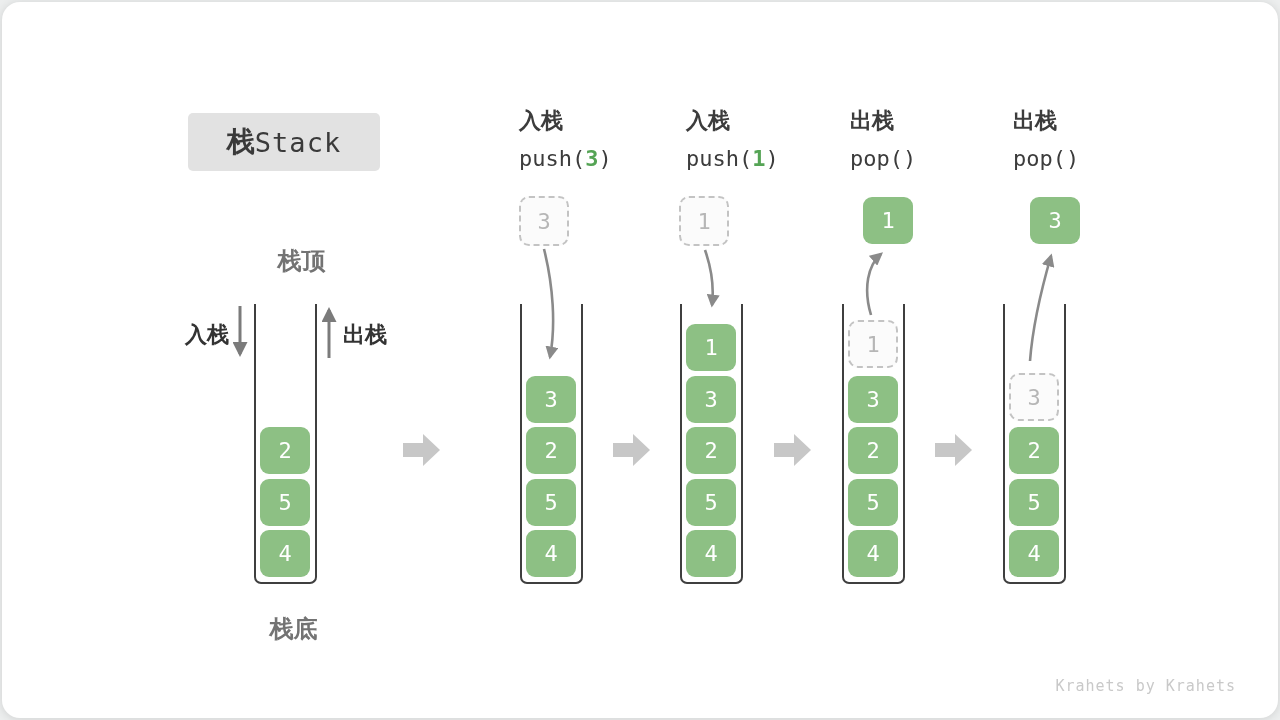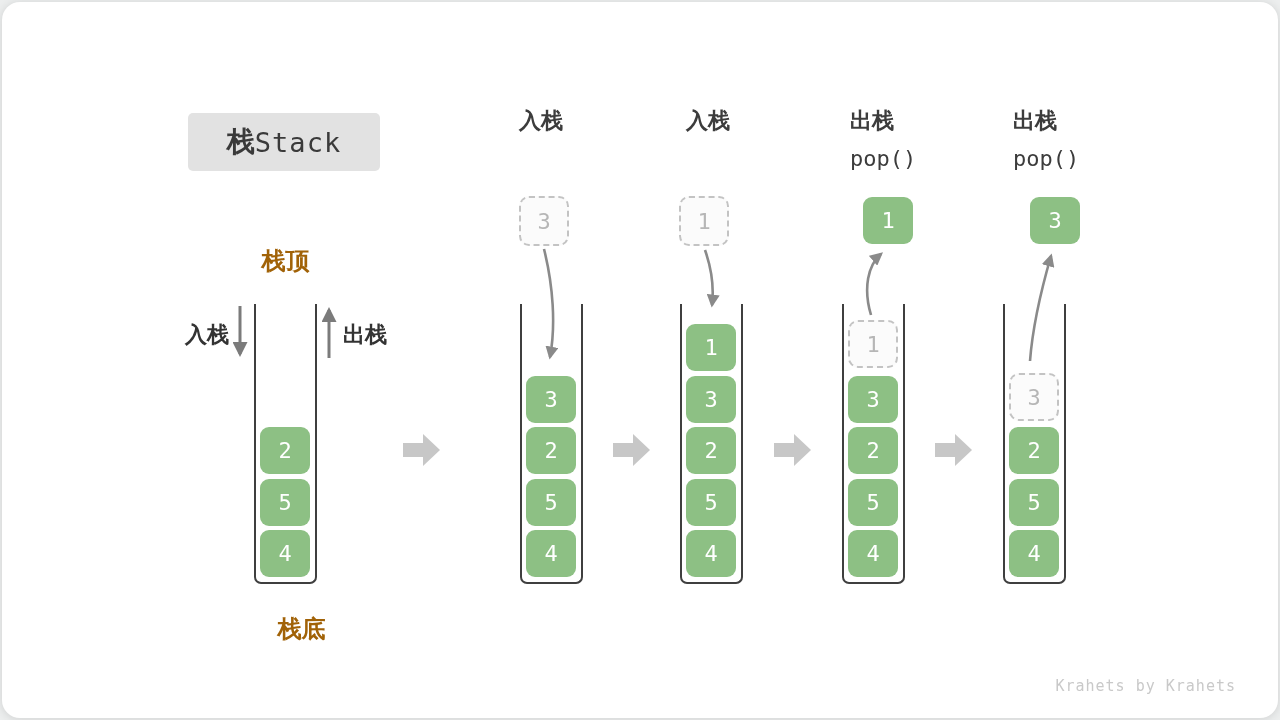"push(3)" div.h-code { html: none -> <div><span>push(</span><span>3</span><span>)</span></div> }
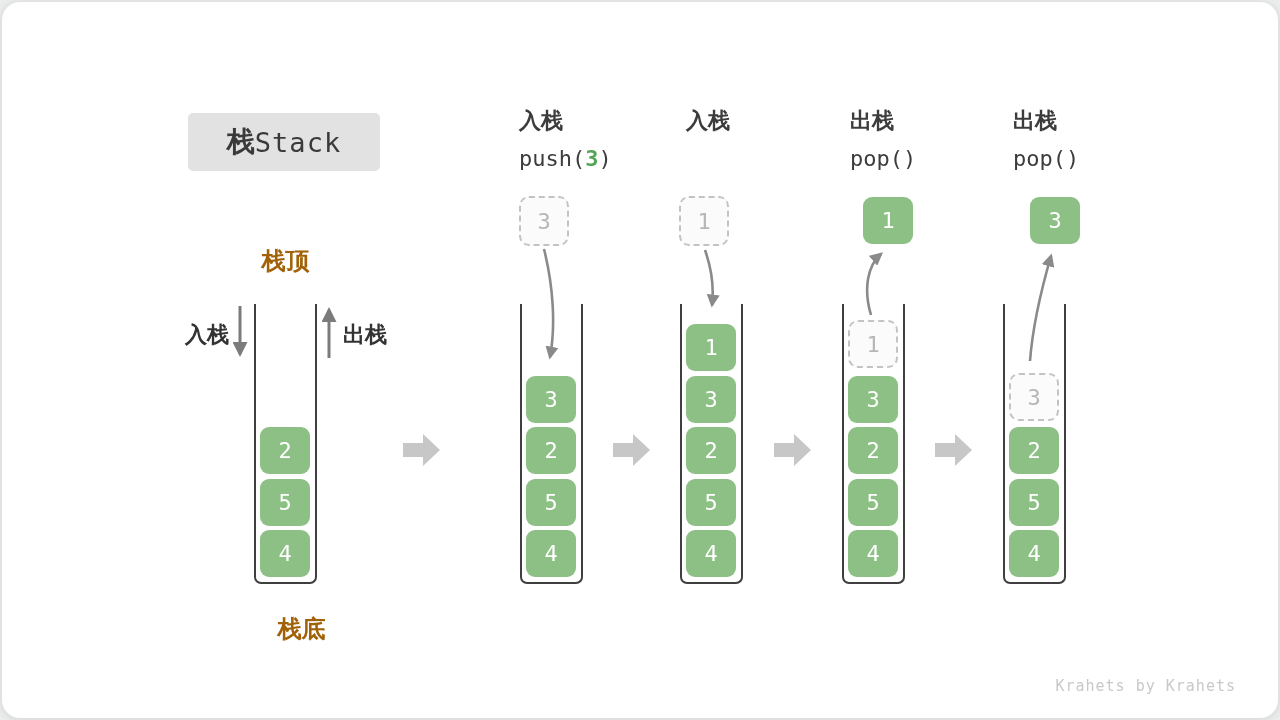"push(1)" div.h-code { html: none -> <div><span>push(</span><span>1</span><span>)</span></div> }
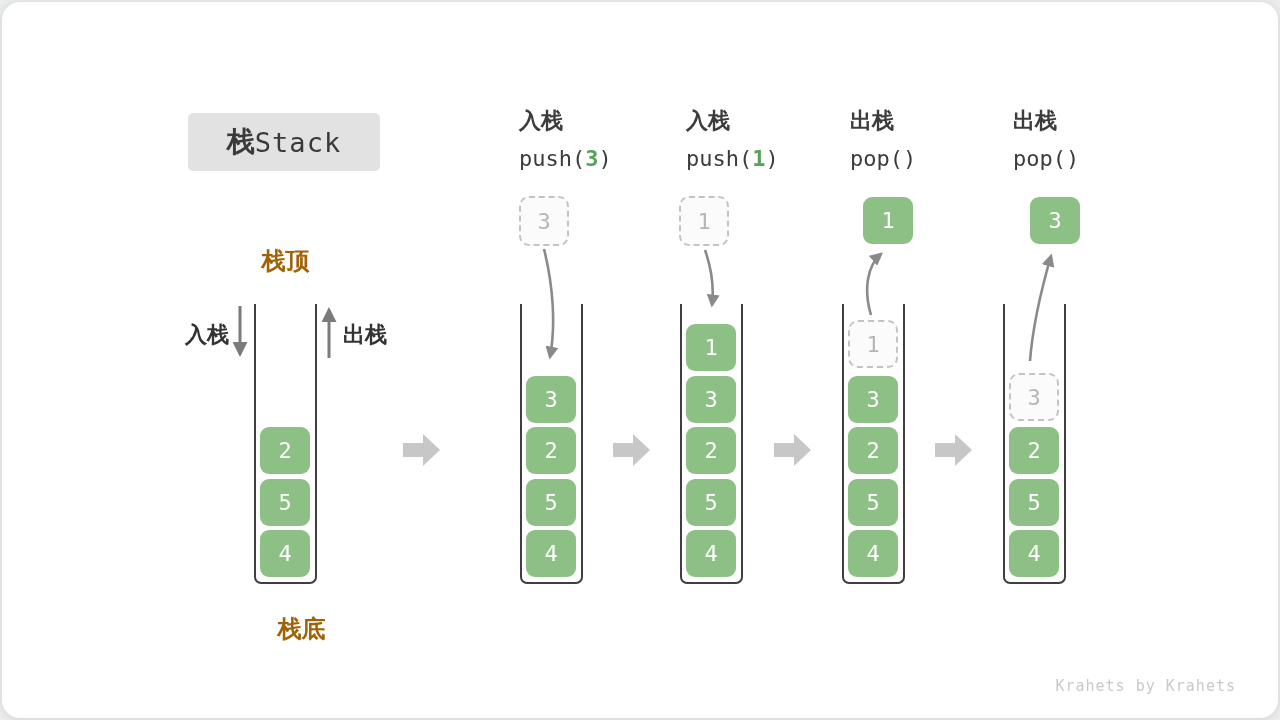"栈顶" .lbl { color: #a16207 -> #737373; margin-left: none -> 16px }
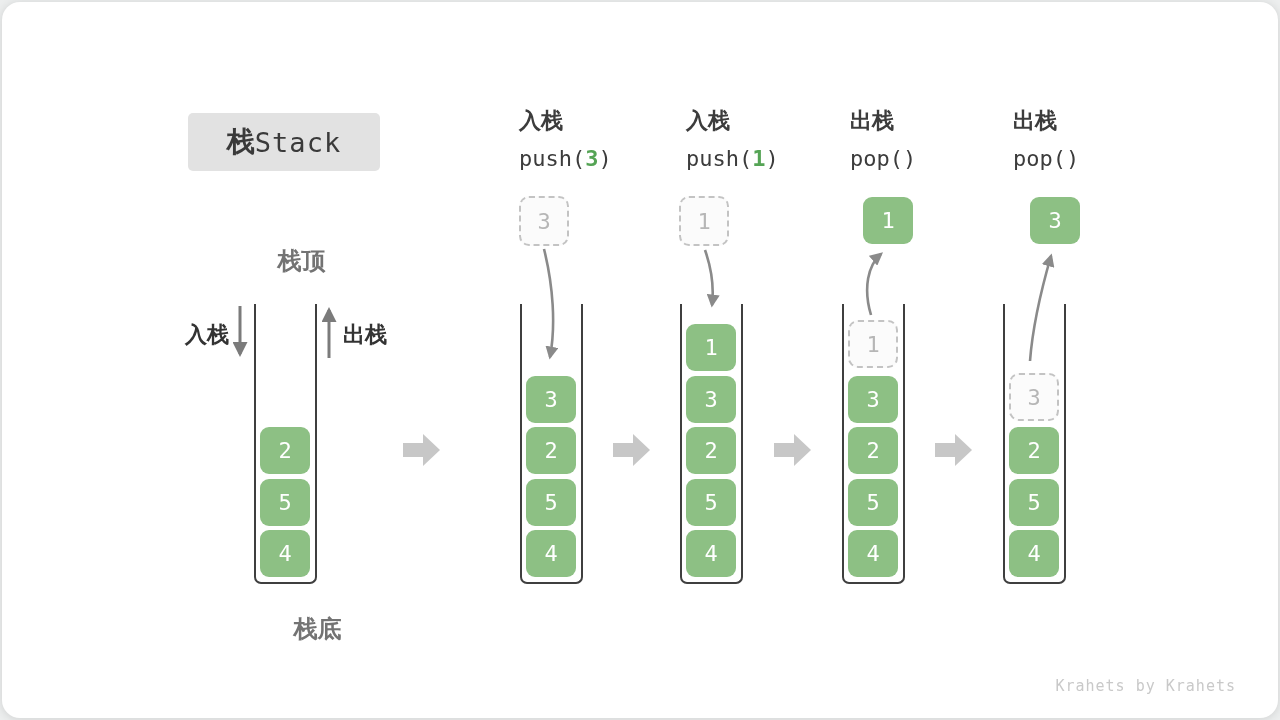"栈底" div.abs { left: 268px -> 244px }
